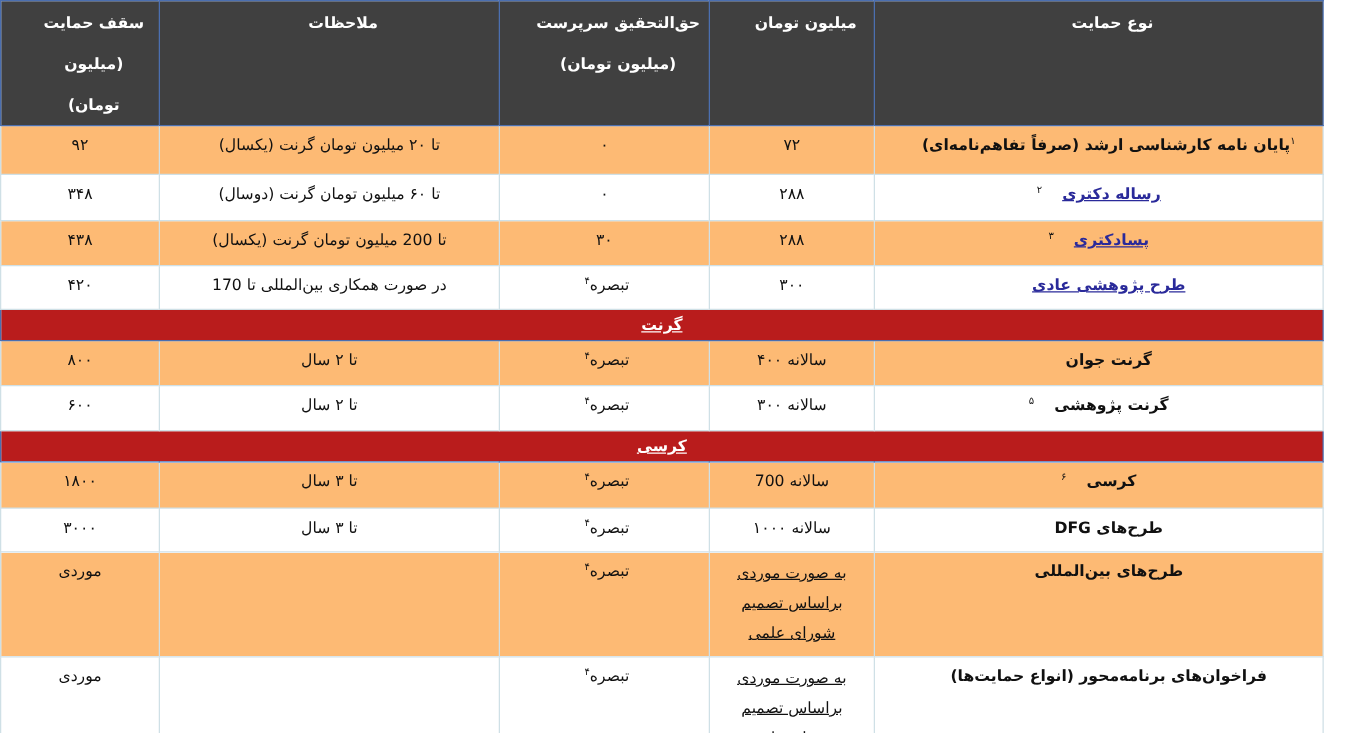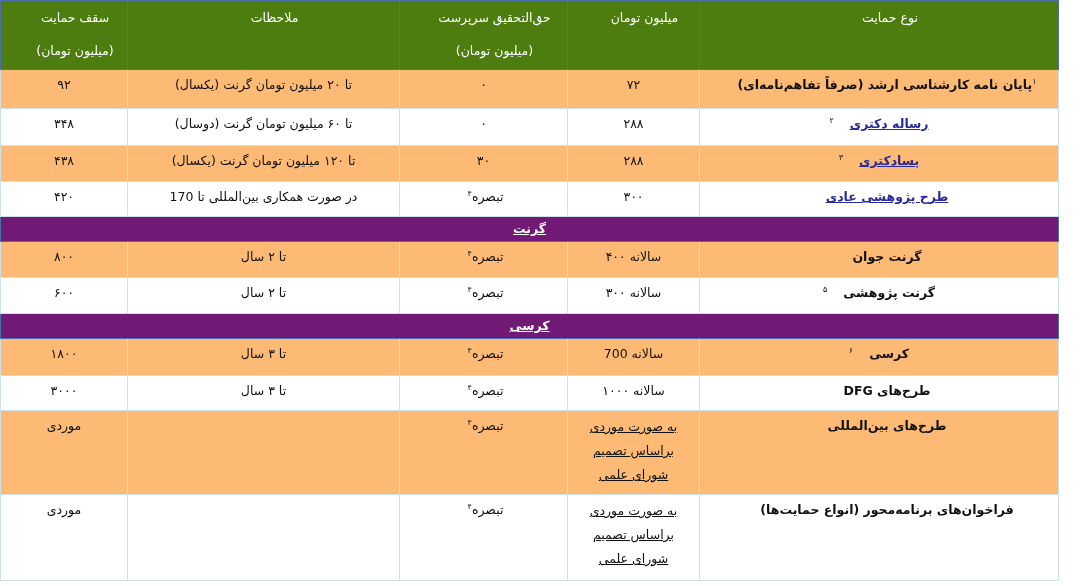"سقف حمایت" th { background: #4d7c0f -> #404040; font-weight: normal -> bold }
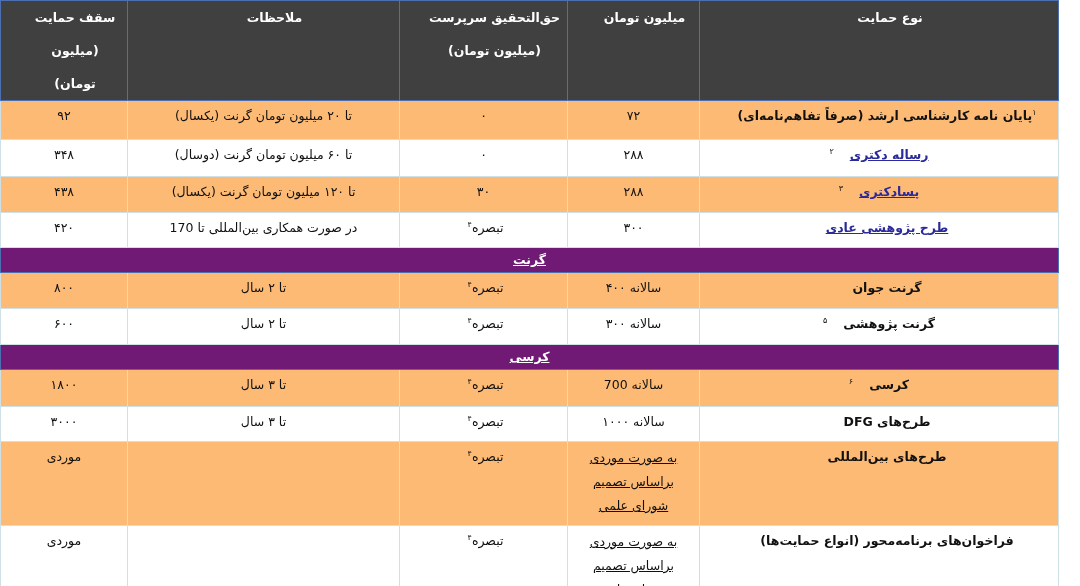"تا ۱۲۰ میلیون تومان گرنت" span { text: ۱۲۰ -> 200 }
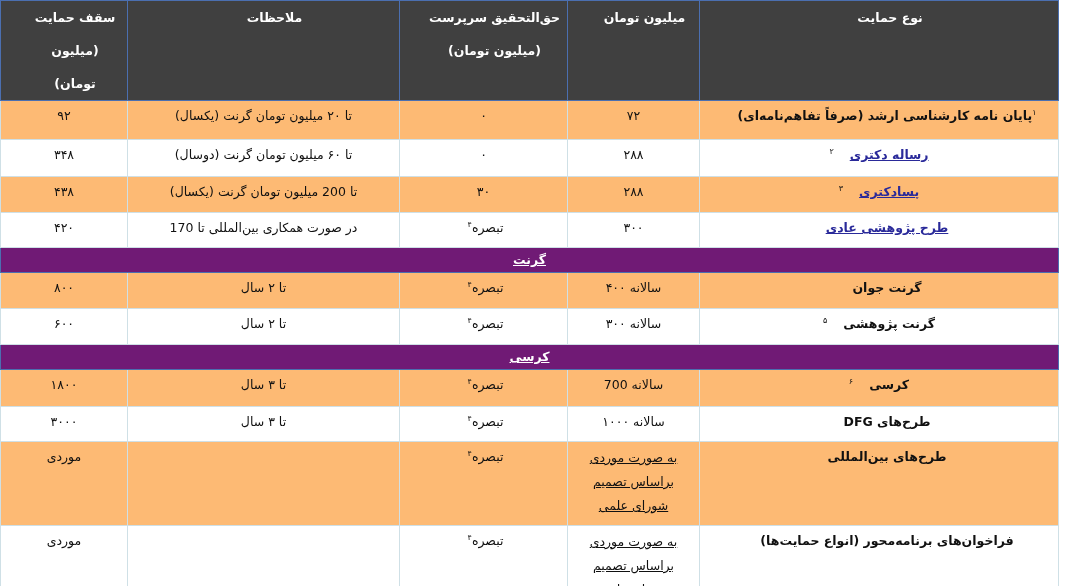"گرنت" .section td { background: #701a75 -> #b91c1c }
